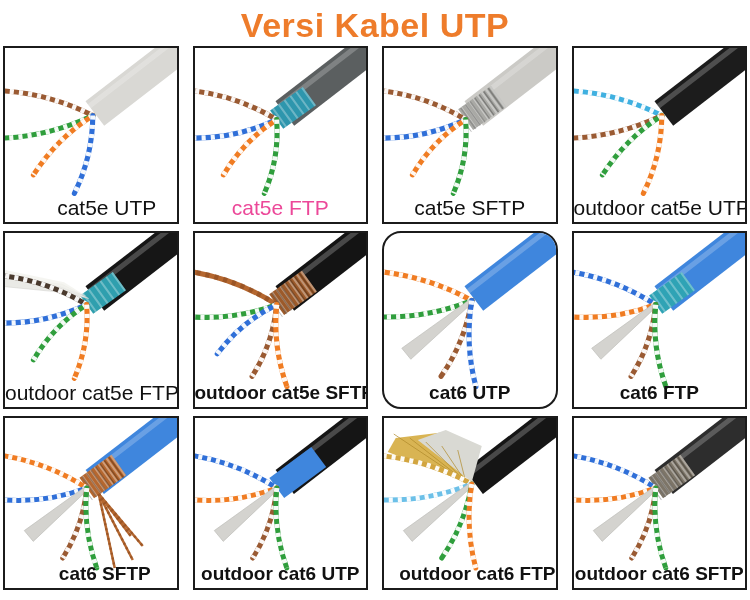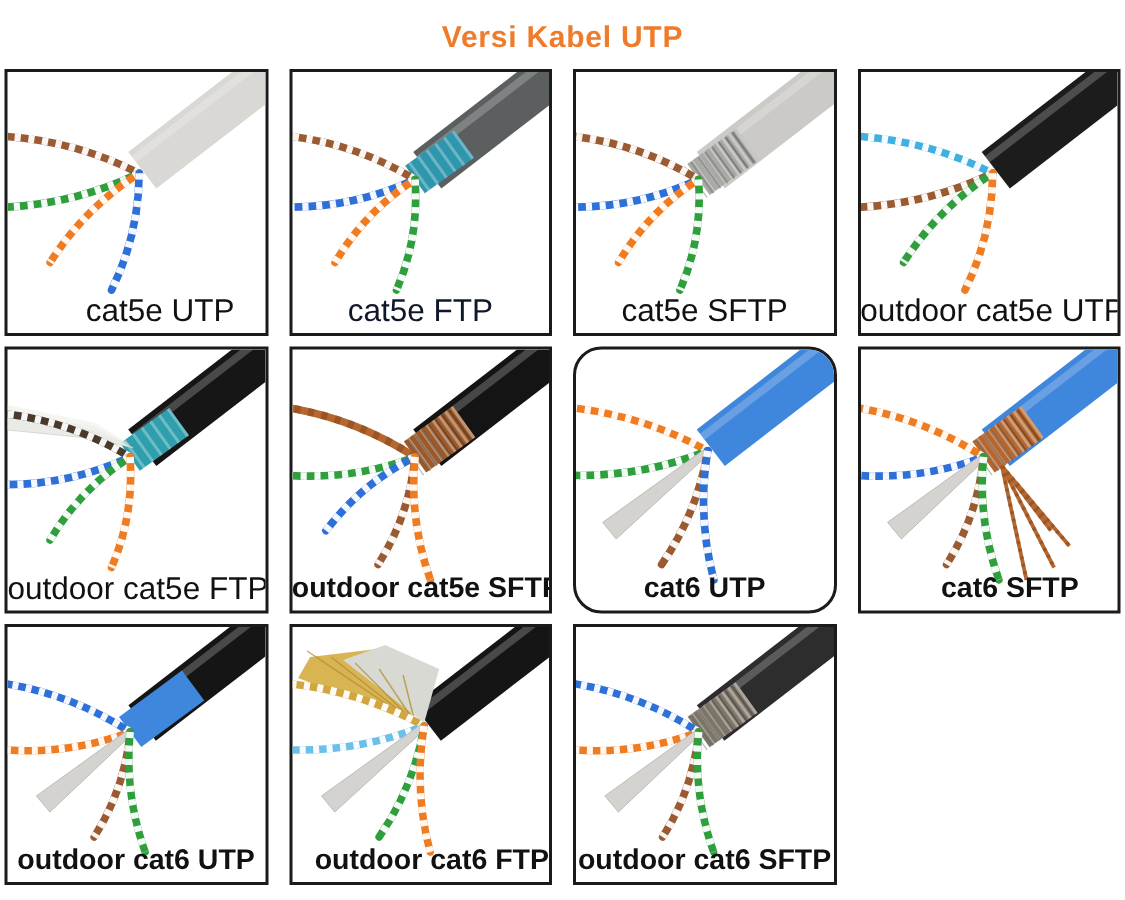"Versi Kabel UTP" .title { font-size: 20px -> 34px }
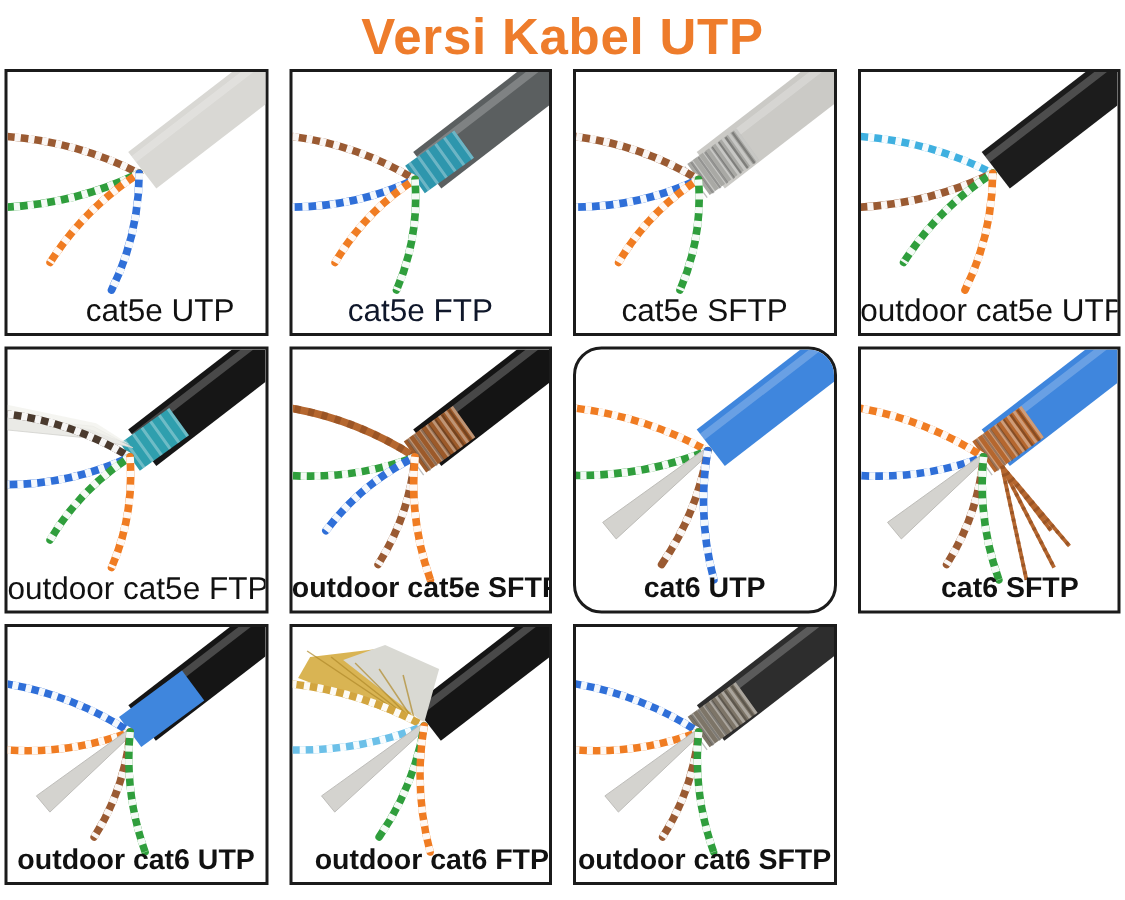"cat5e FTP" div.cell-label { color: #0f172a -> #ec4899 }
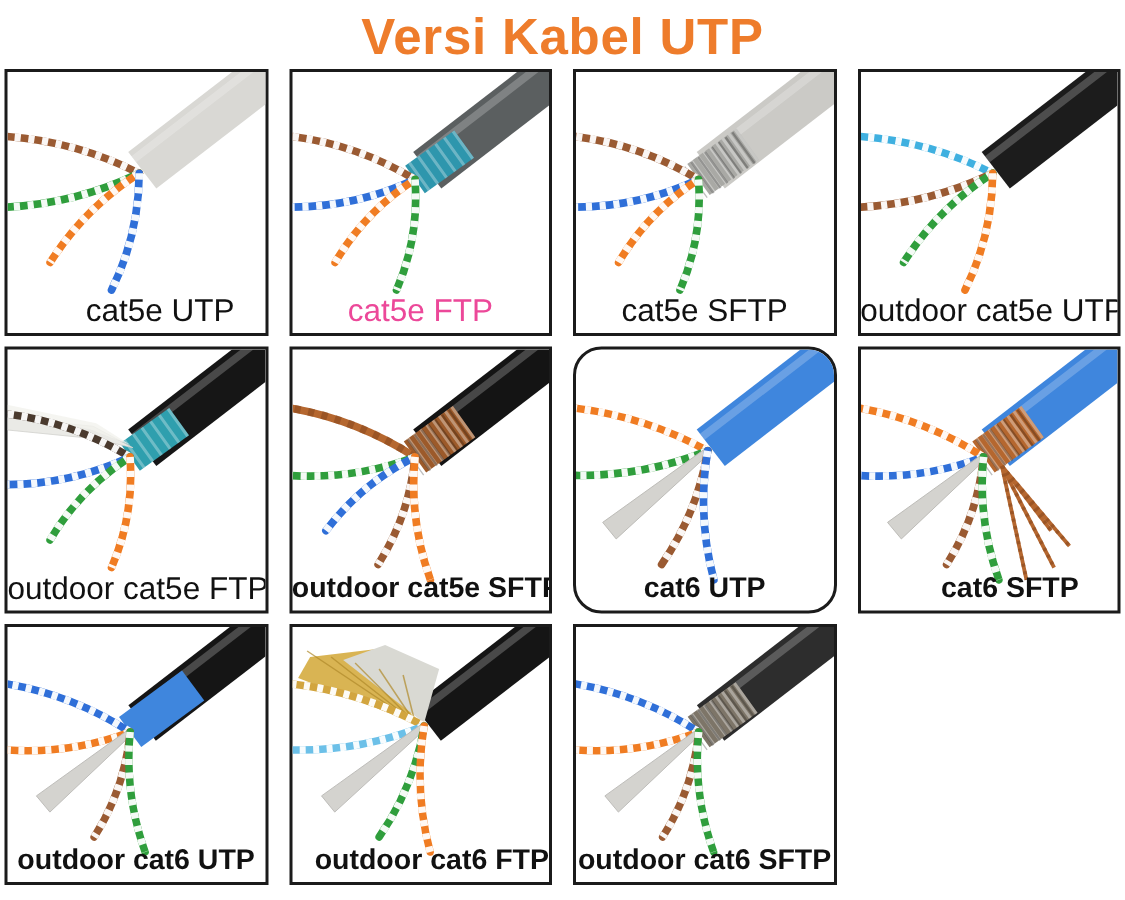"cat6 FTP" div.cell { html: none -> <div> <svg> <line></line> <line></line> <line></line> <line></line> <path></path> <path></path> <path></path> <path></path> <polygon></polygon> <path></path> <path></path> <path></path> <path></path> </svg> <div>cat6 FTP</div> </div> }
